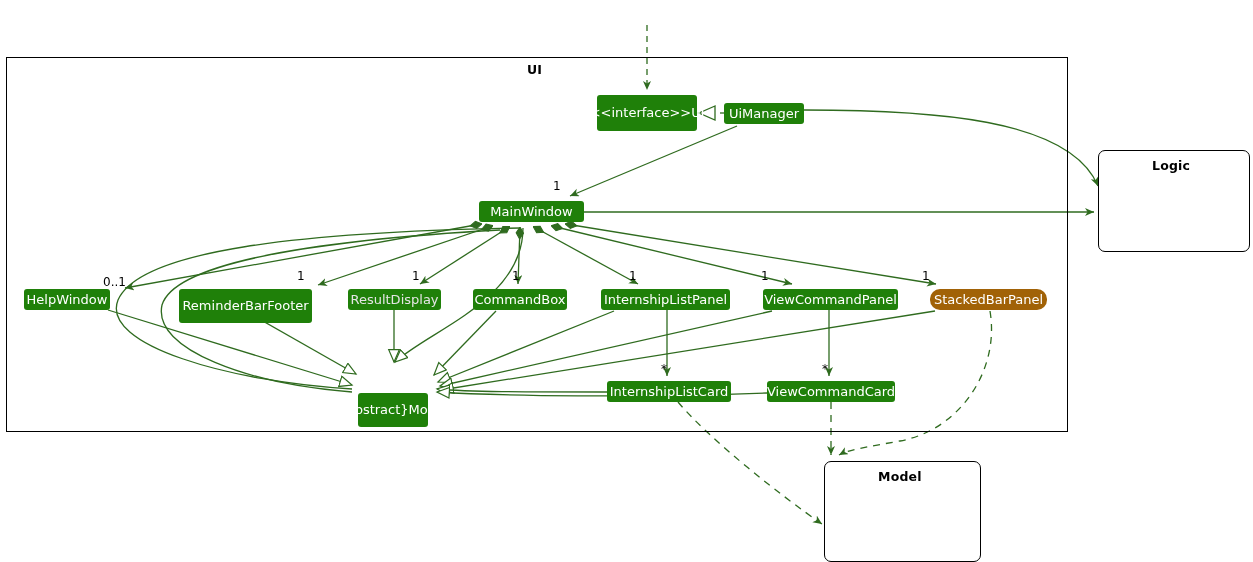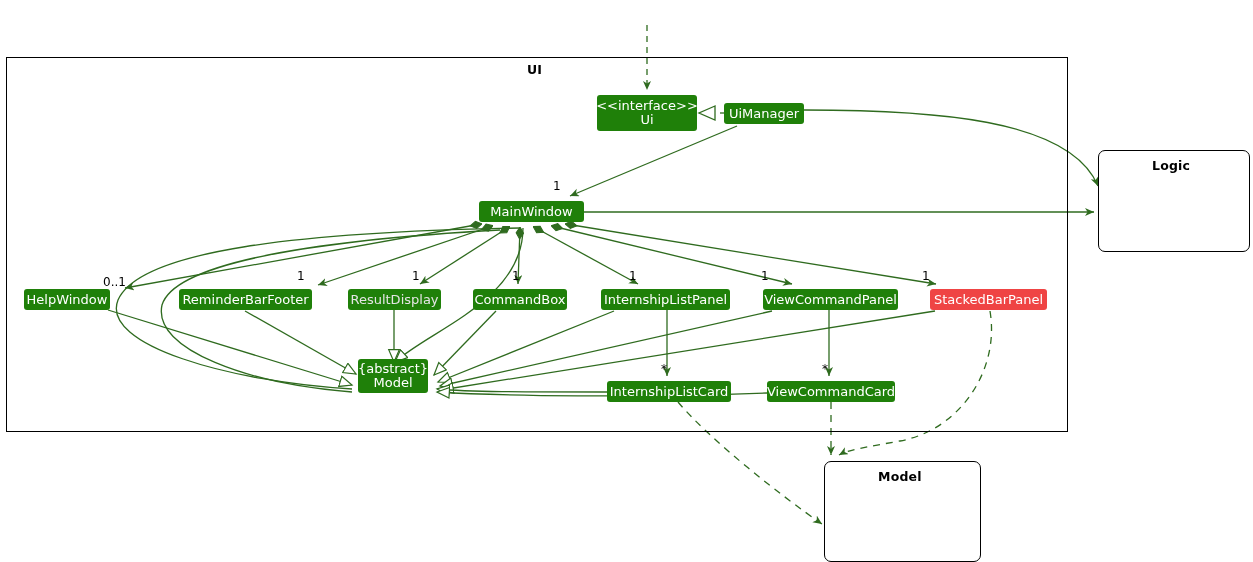"<<interface>>" .cls { flex-direction: column -> row }
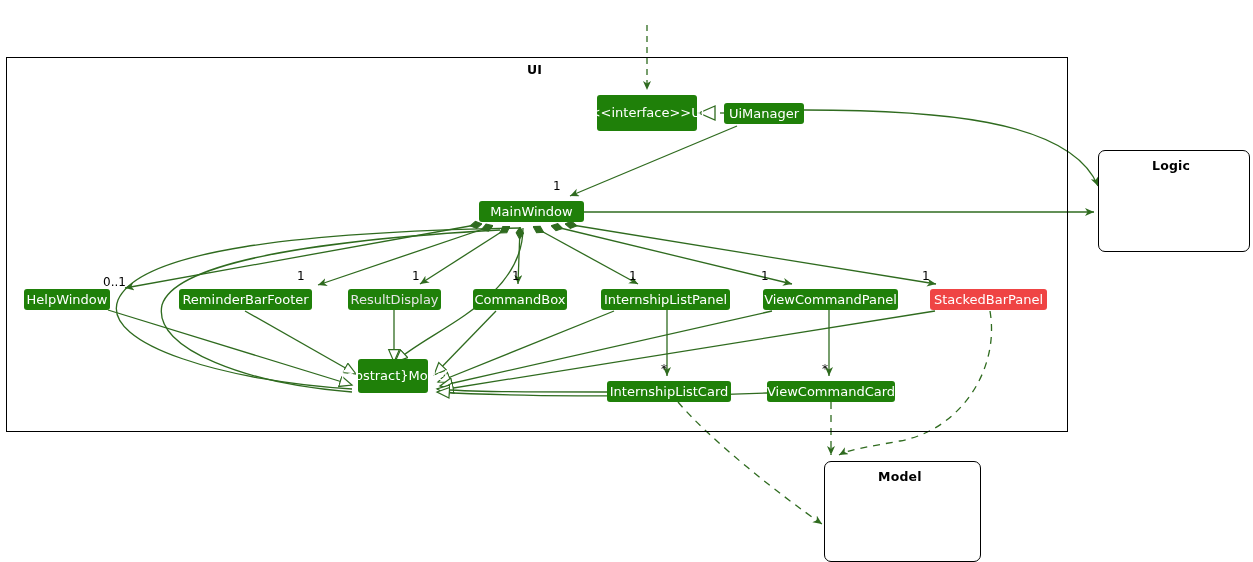"ReminderBarFooter" div.cls { height: 21px -> 34px }
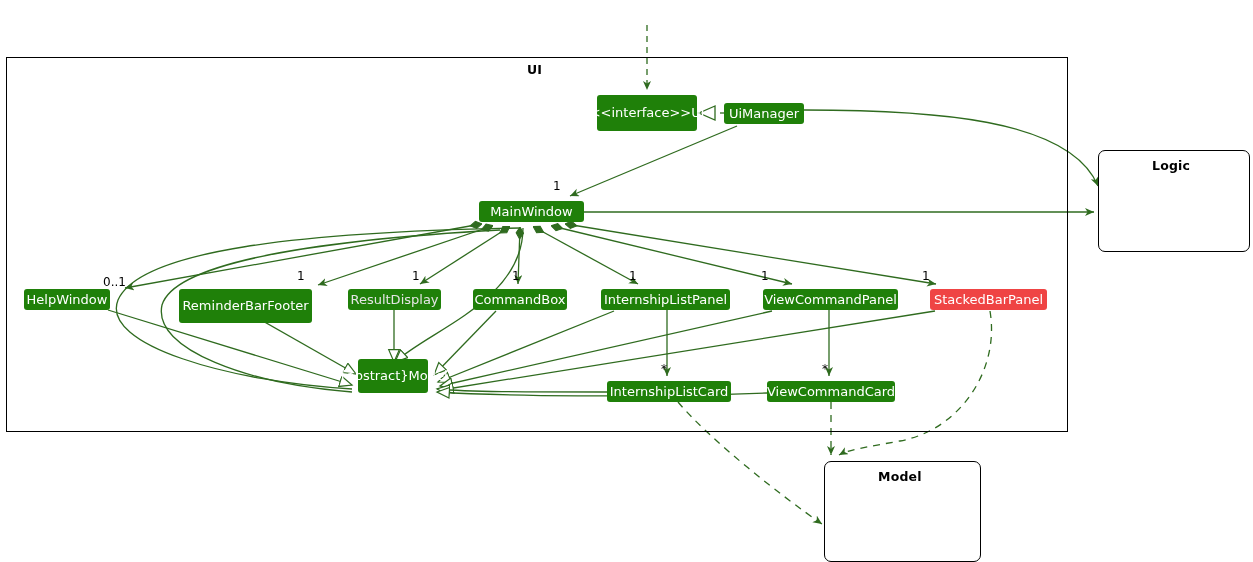"StackedBarPanel" div.cls { background: #ef4444 -> #a16207; border-radius: none -> 10px }
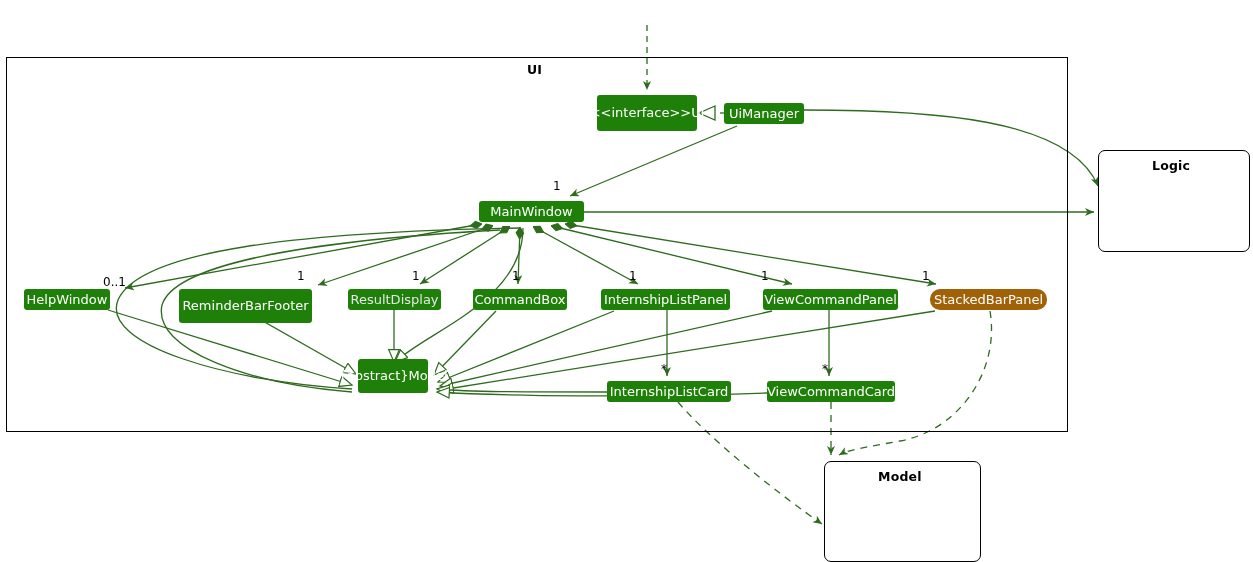"{abstract}" div.cls { top: 359px -> 393px }
